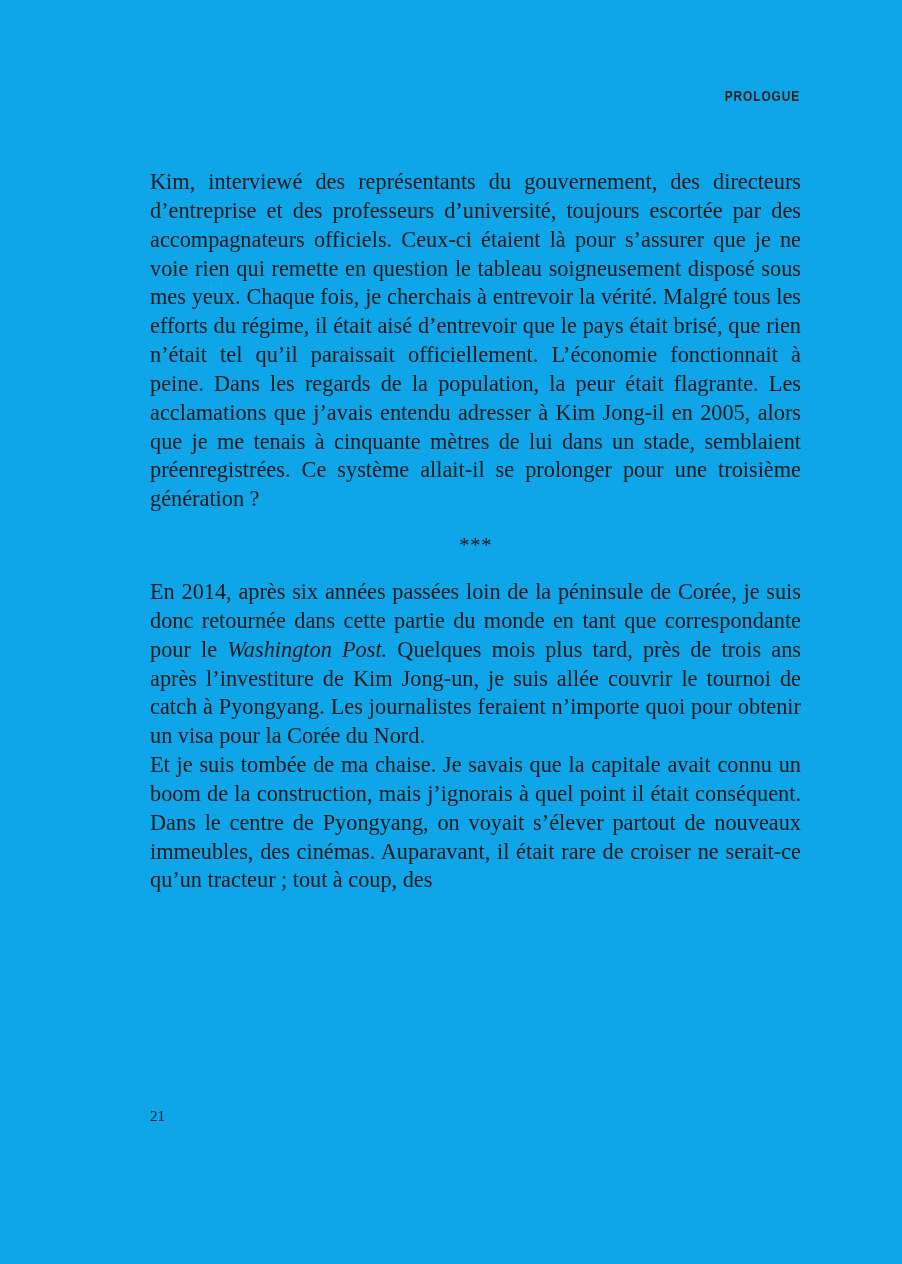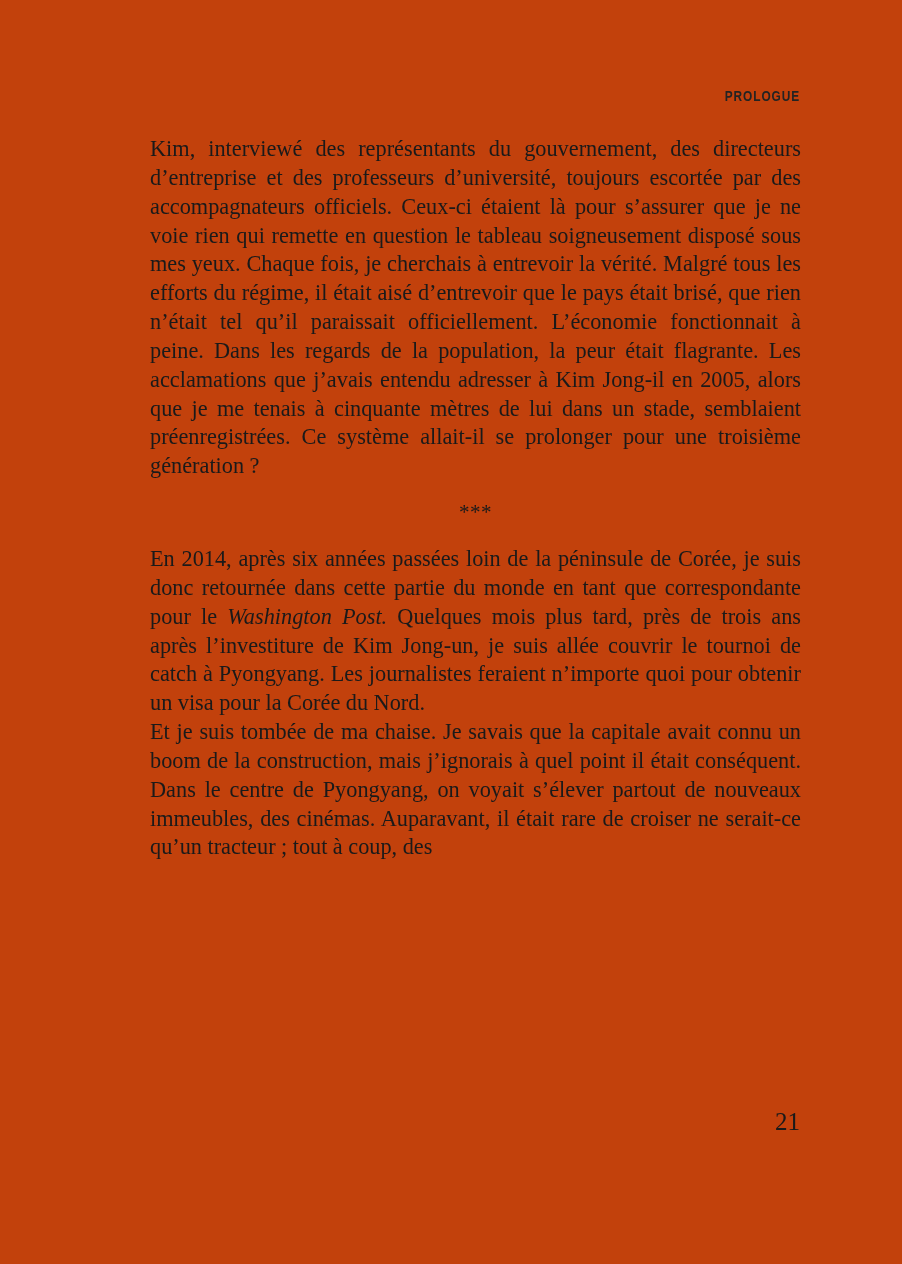"PROLOGUE" .page { background: #c2410c -> #0ea5e9 }
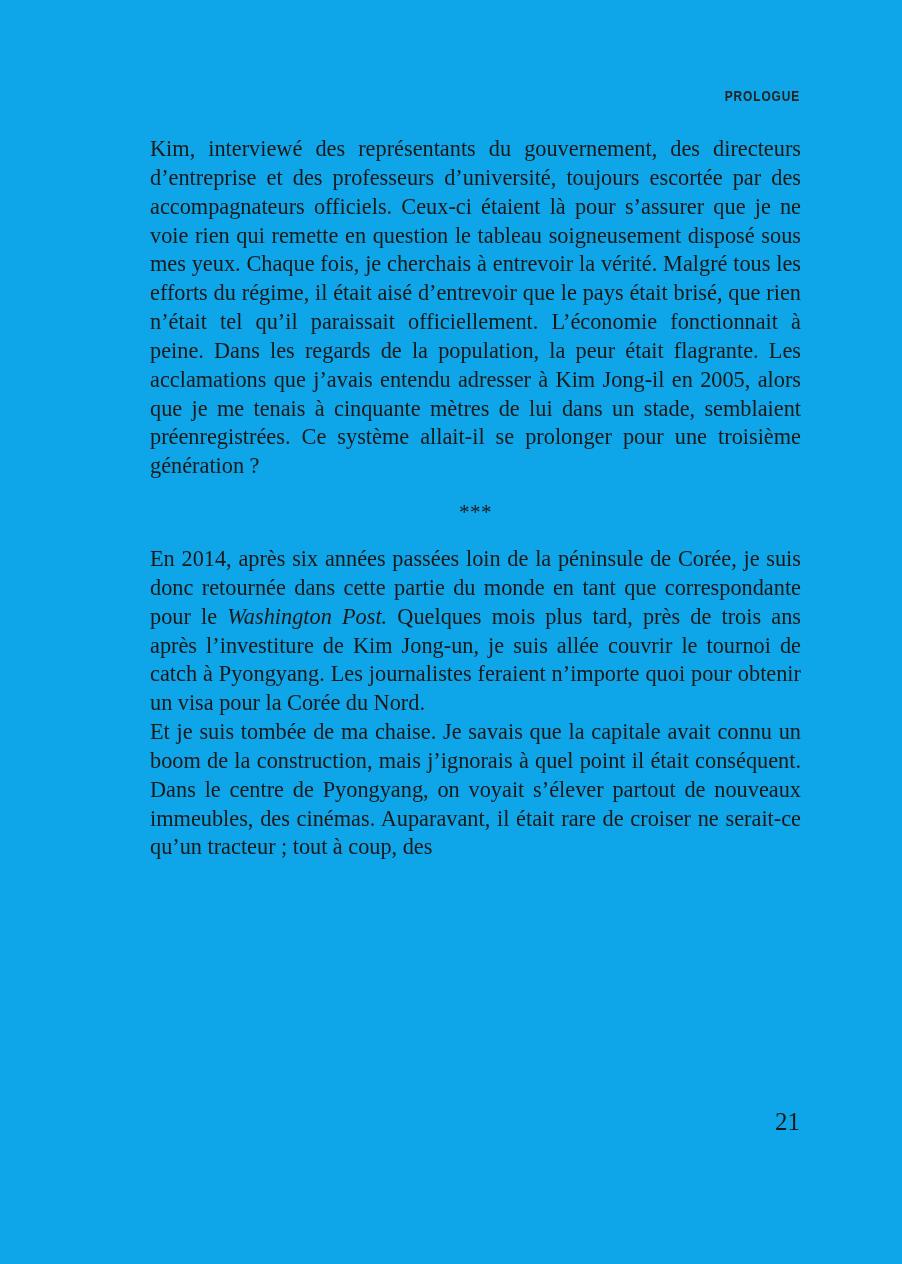"Kim, interviewé des représentants du" .text-block { top: 135px -> 168px }
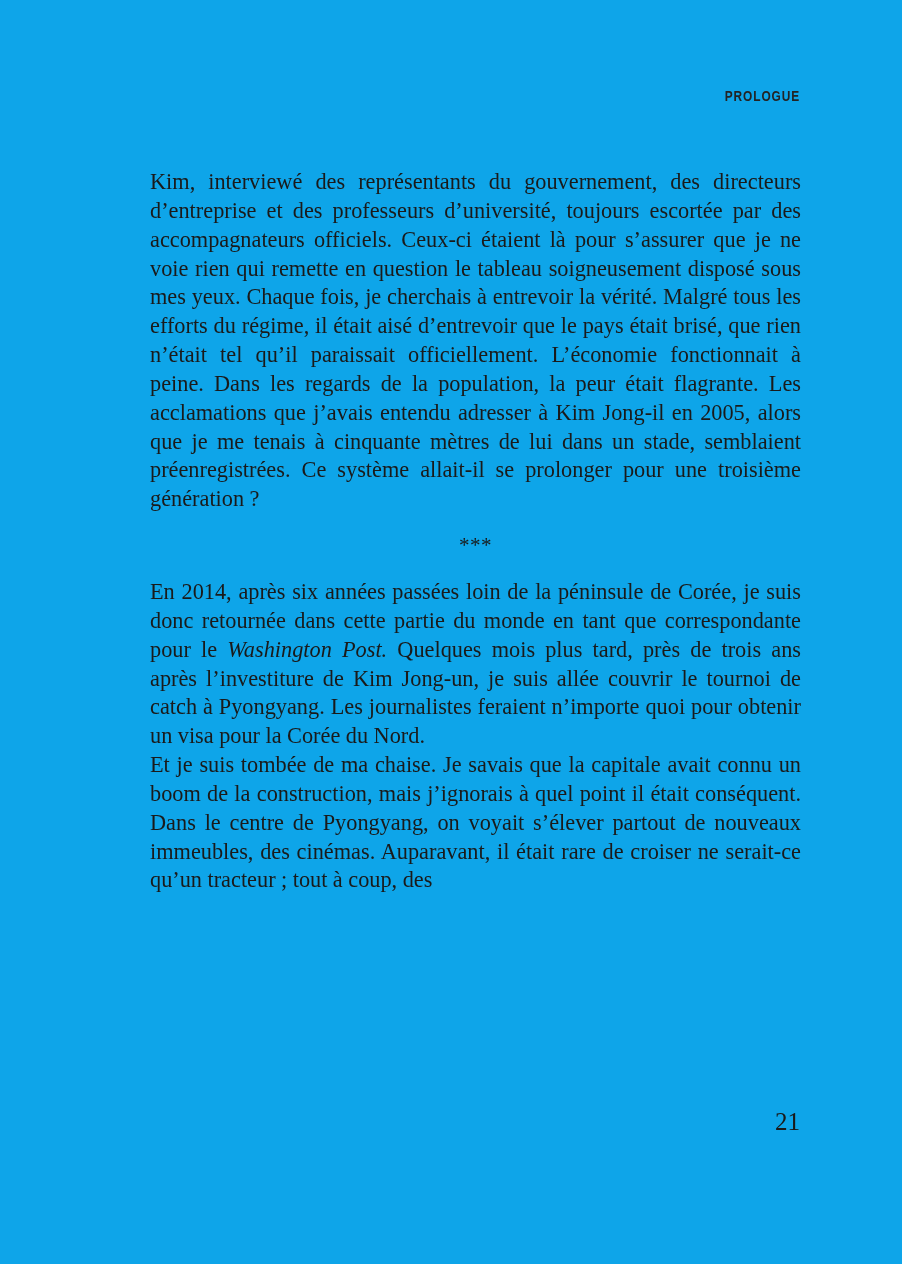"21" .folio { font-size: 25px -> 15px; text-align: right -> none }
